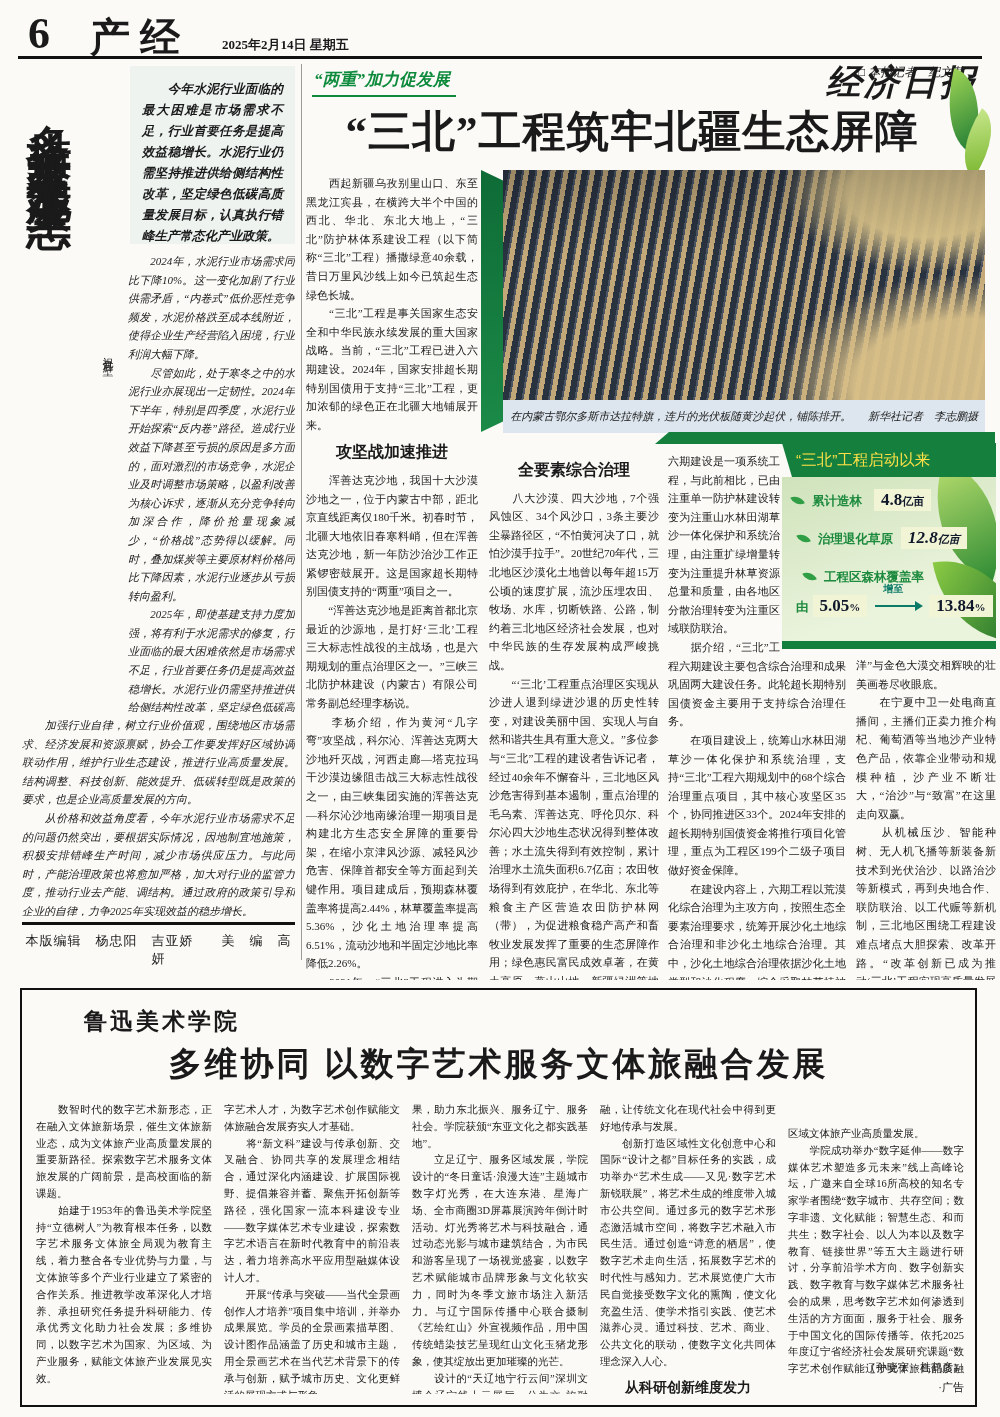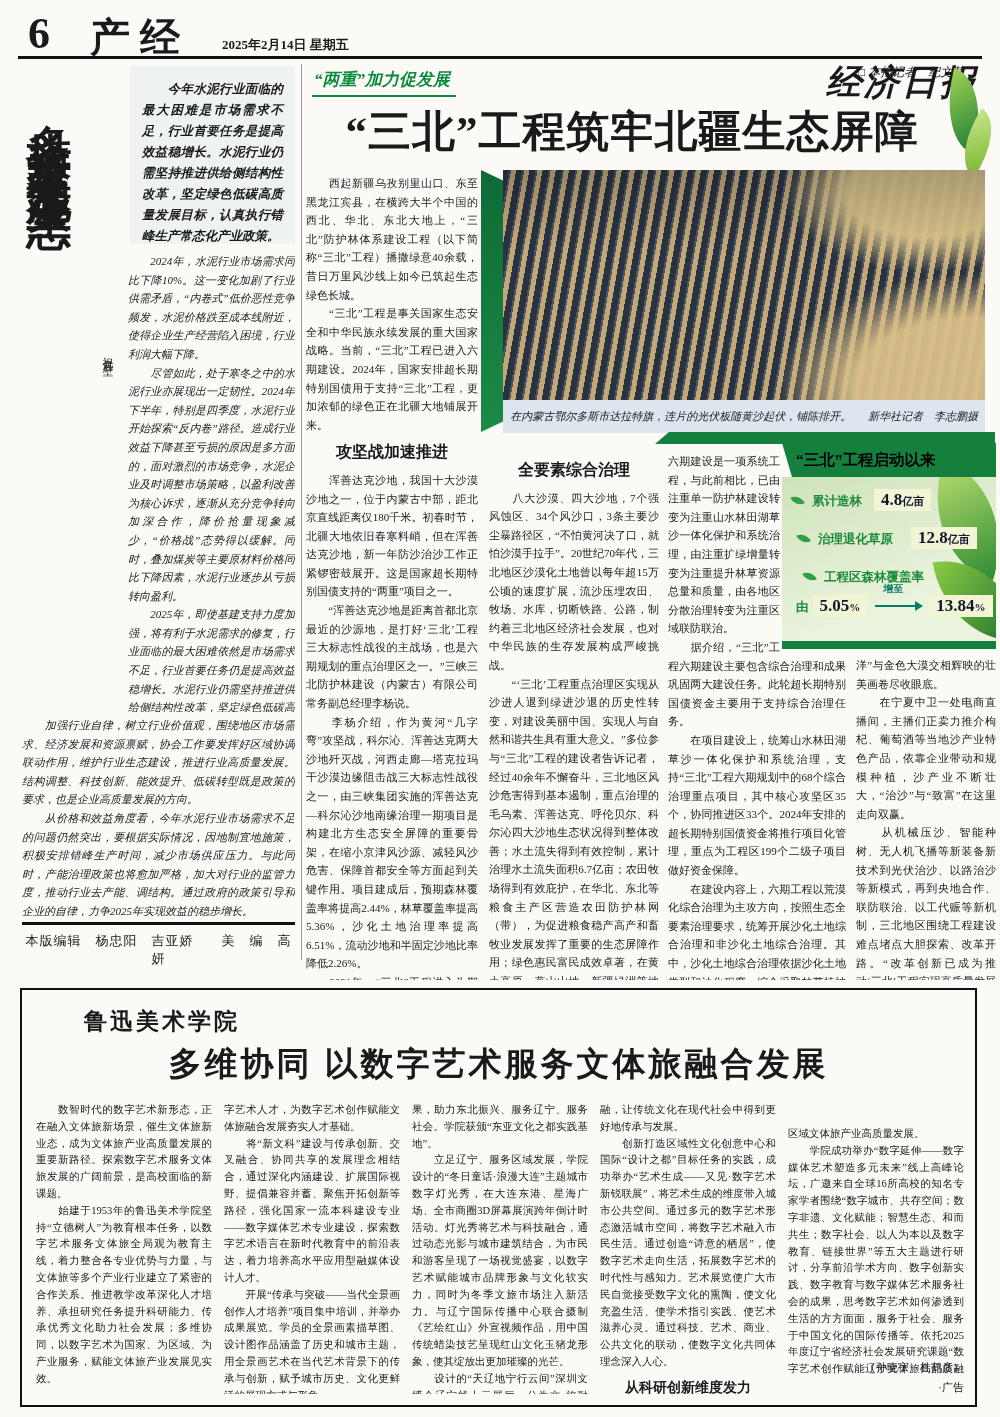"“三北”工程启动以来" .igheader { color: #000000 -> #fde047; font-weight: 700 -> 400 }
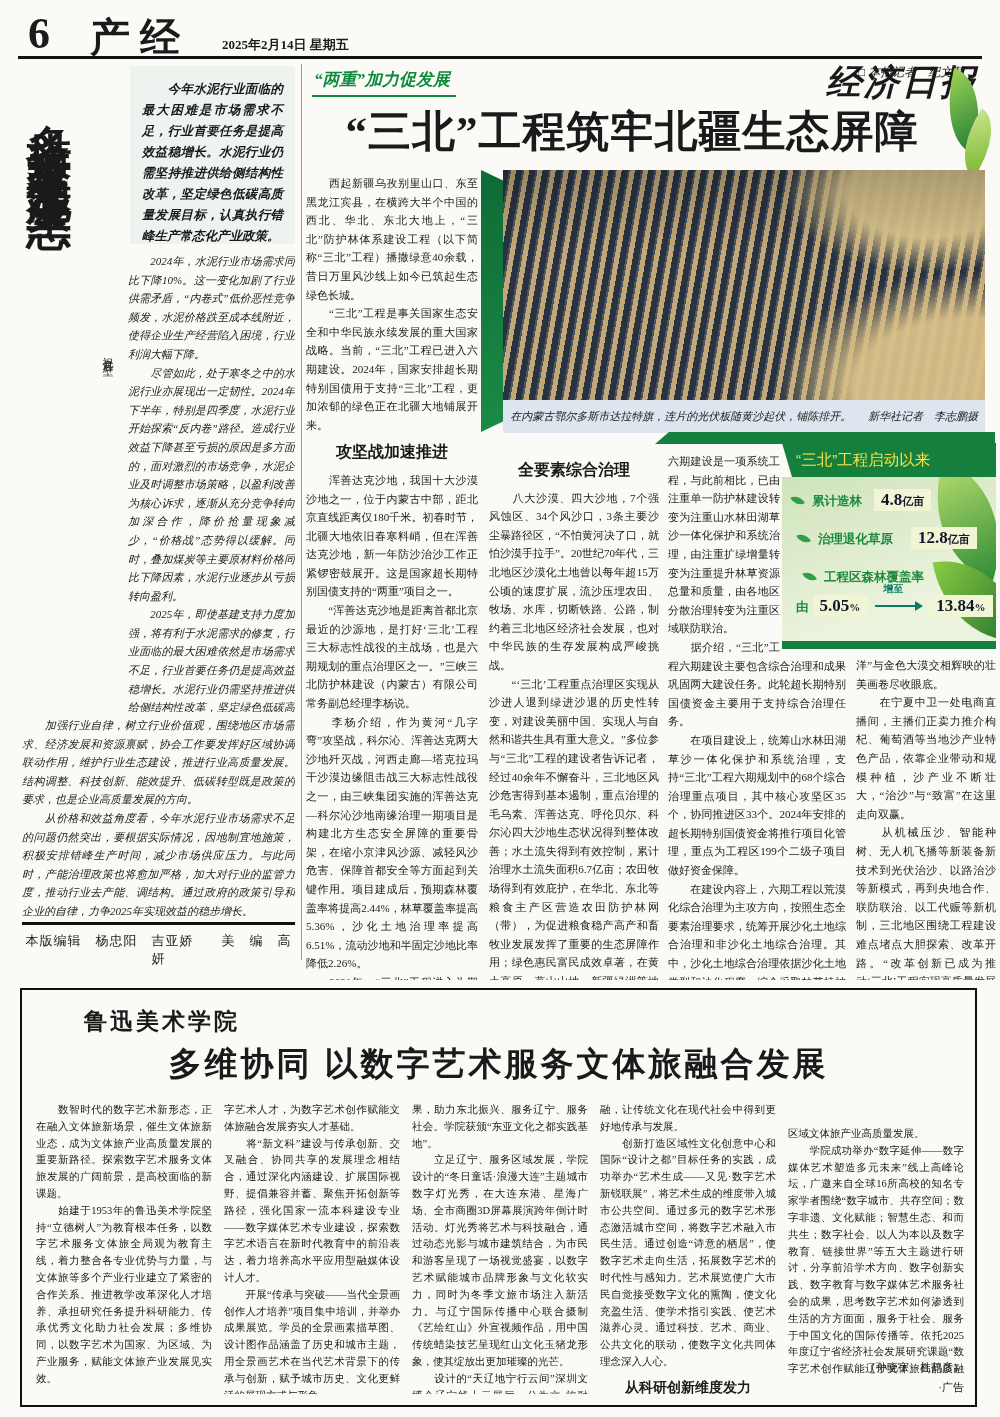"12.8亿亩" span.igvalbox { font-style: none -> italic; margin-left: 14px -> 4px }
